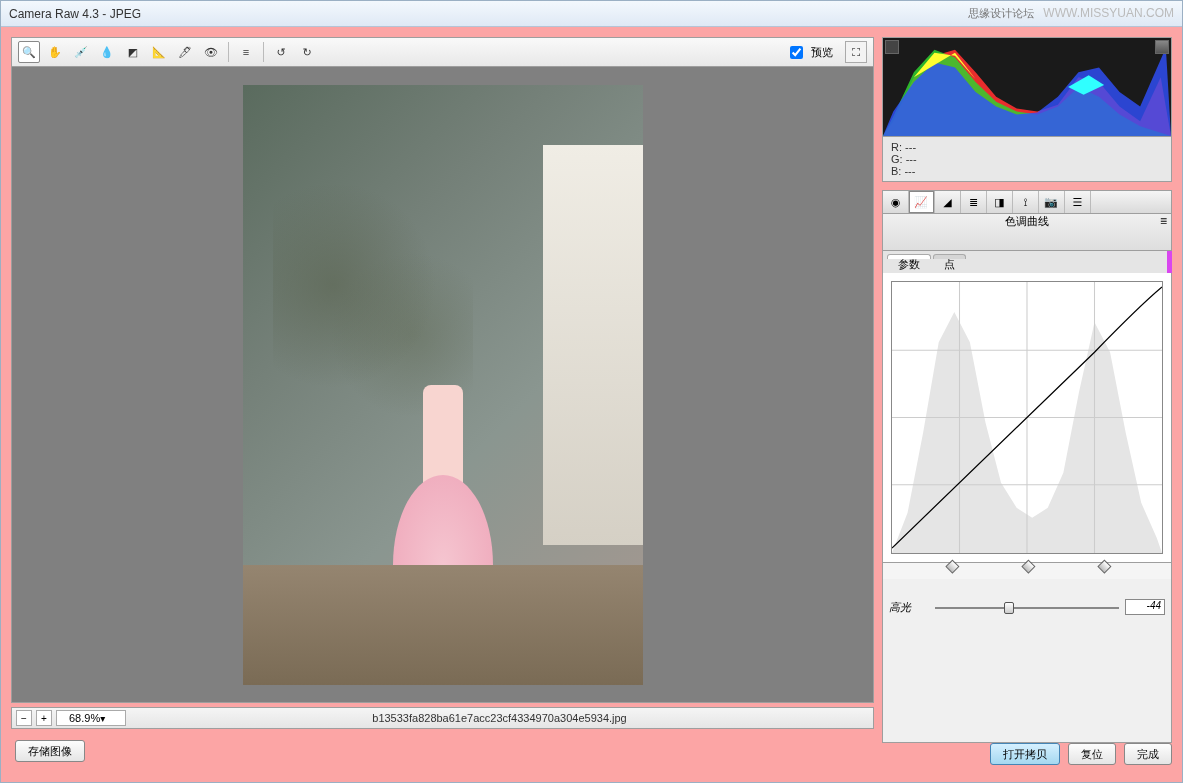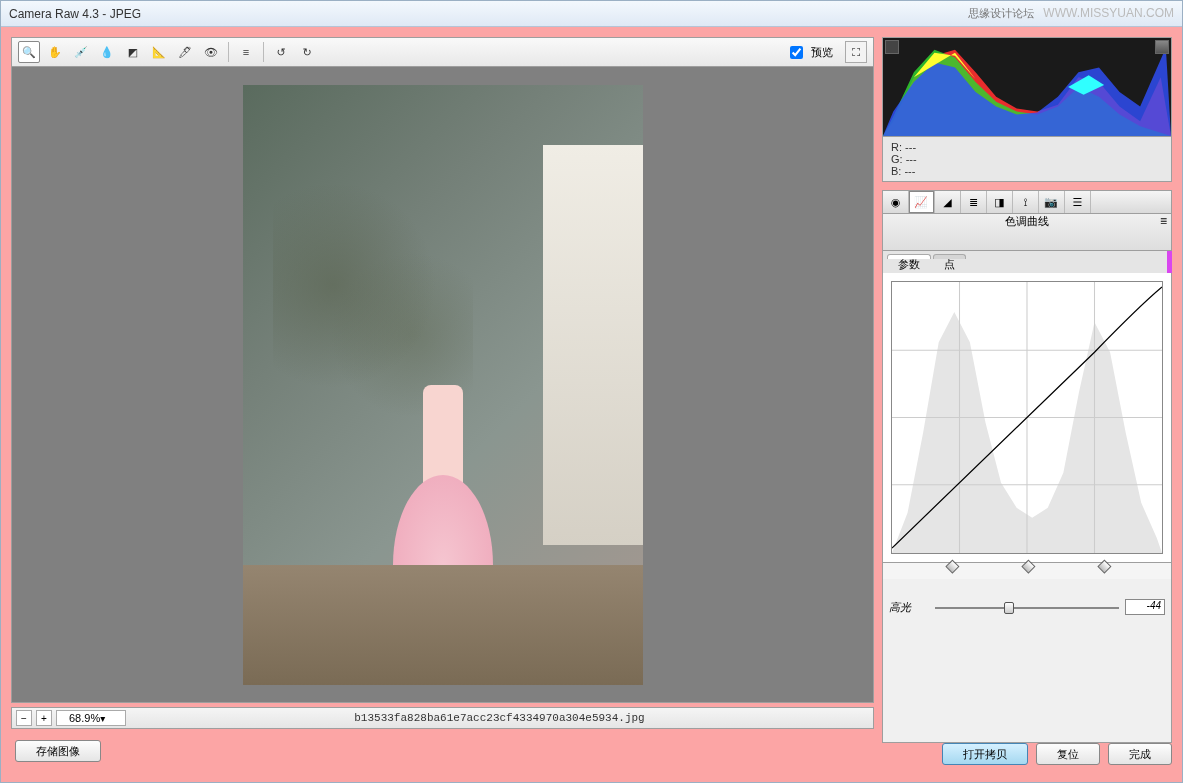"b13533fa828ba61e7acc23cf4334970a304e5934" .filename { font-family: Liberation Mono, monospace -> Liberation Sans, sans-serif }
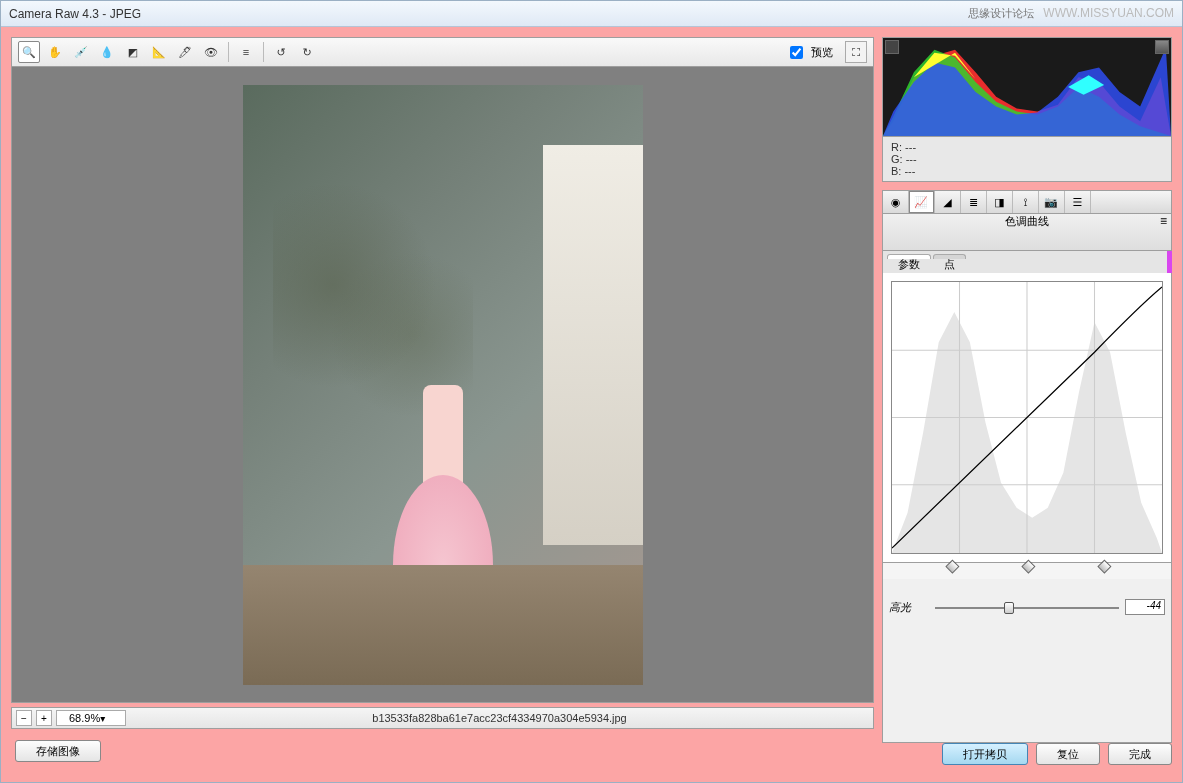"存储图像" .btn { padding: 0 20px -> 0 12px }
